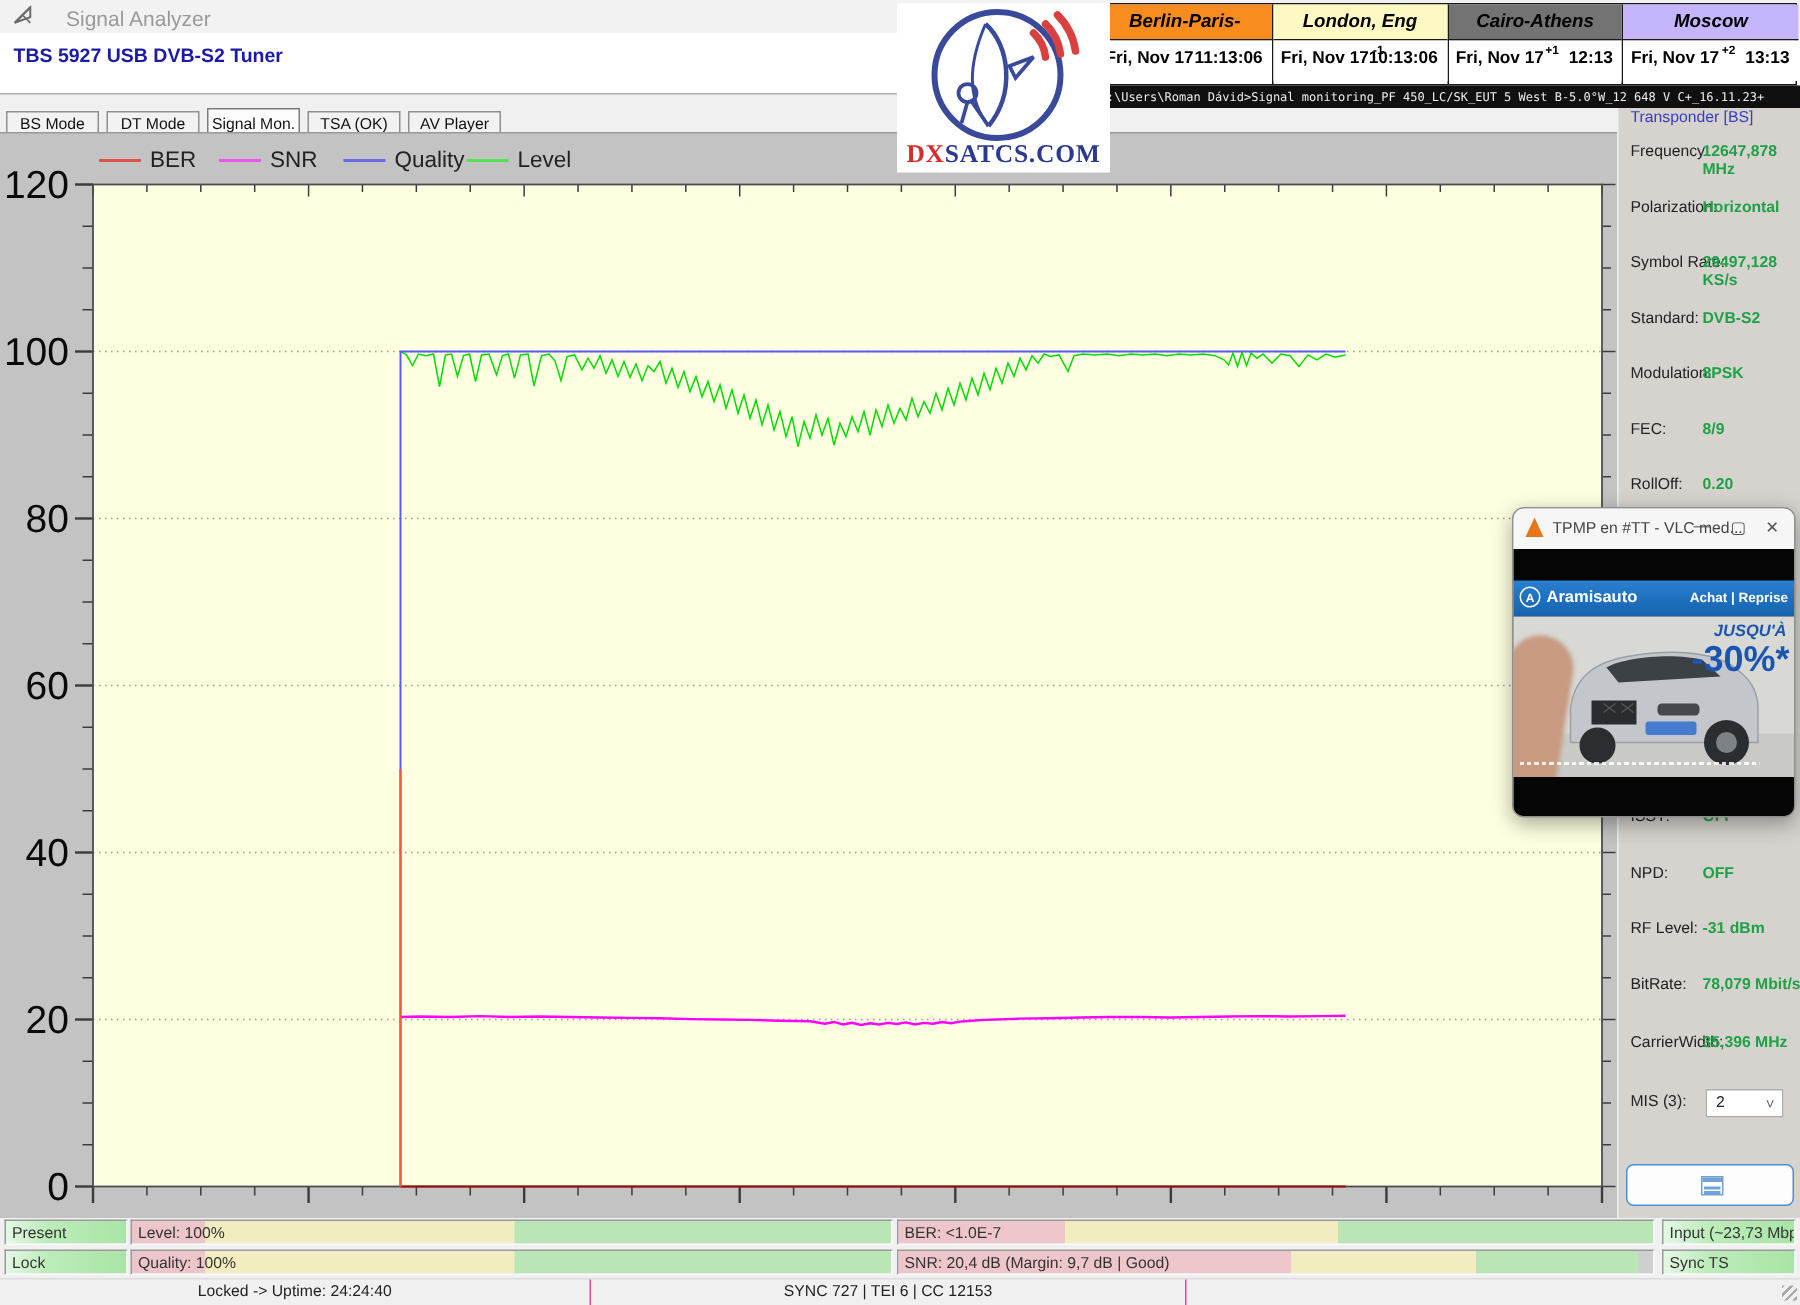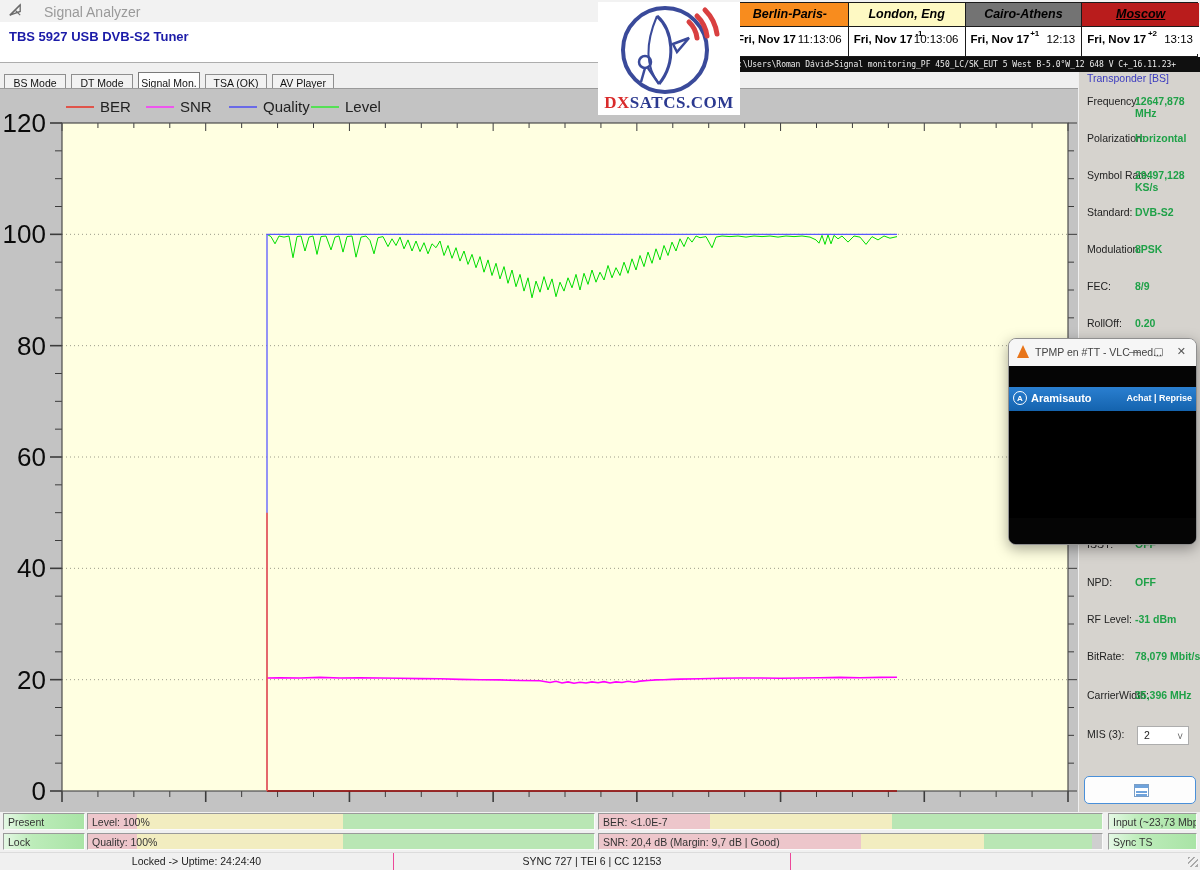"Moscow" div.clock-city { background: #b91c1c -> #c4b5fd; text-decoration: underline -> none }
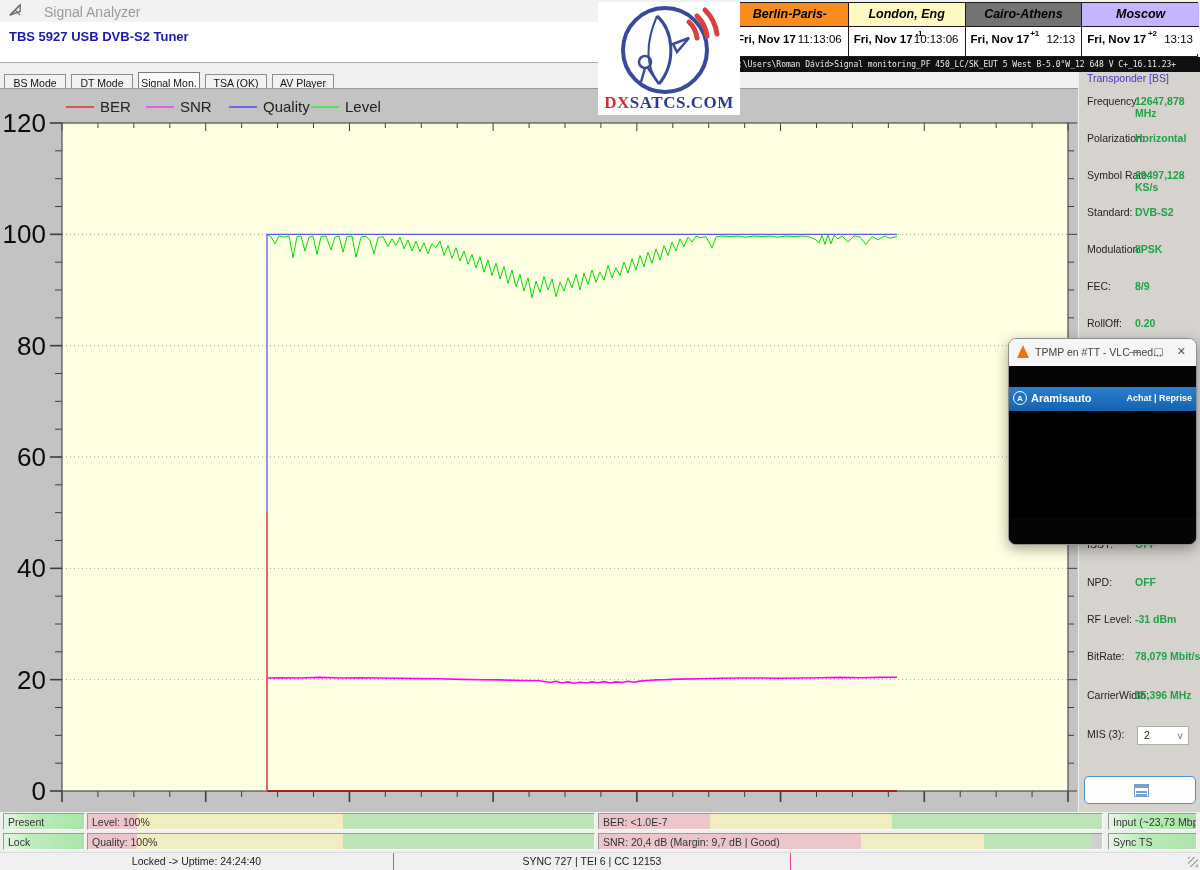"11:13:06" .clock-time { font-weight: normal -> bold }
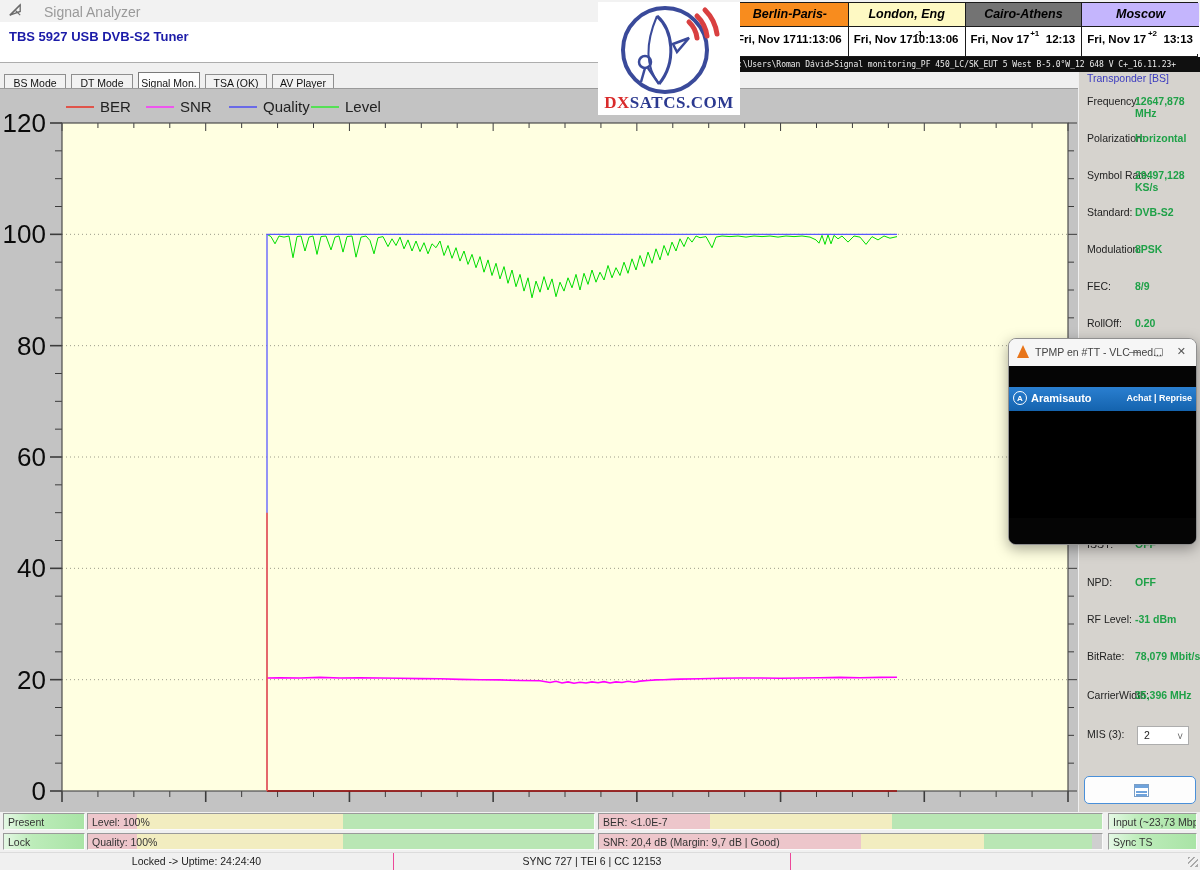"JUSQU'À" div.vlc-scene { html: none -> <div> <svg> <rect></rect> <rect></rect> <path></path> <path></path> <path></path> <path></path> <rect></rect> <circle></circle> <circle></circle> <circle></circle> <rect></rect> </svg> <div></div> <div>JUSQU'À</div> <div>-30%*</div> <div></div> </div> }
